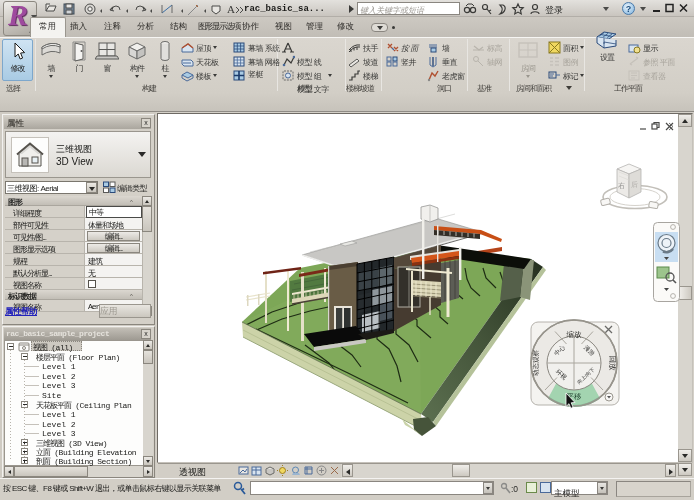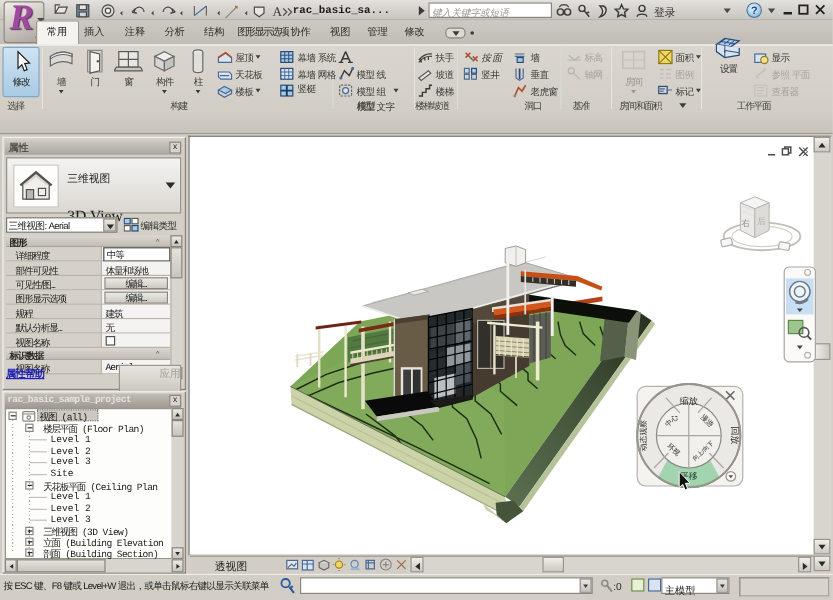"3D View" div.abs { font-family: Liberation Serif, serif -> Liberation Sans, sans-serif; font-size: 13px -> 10px; top: 172px -> 156px }
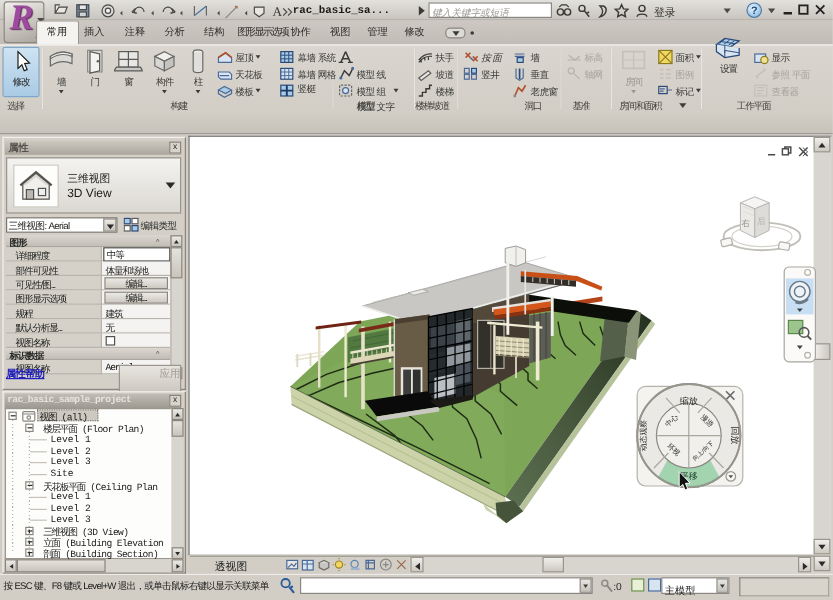"应用" div.abs { height: 24px -> 14px; text-align: right -> left }
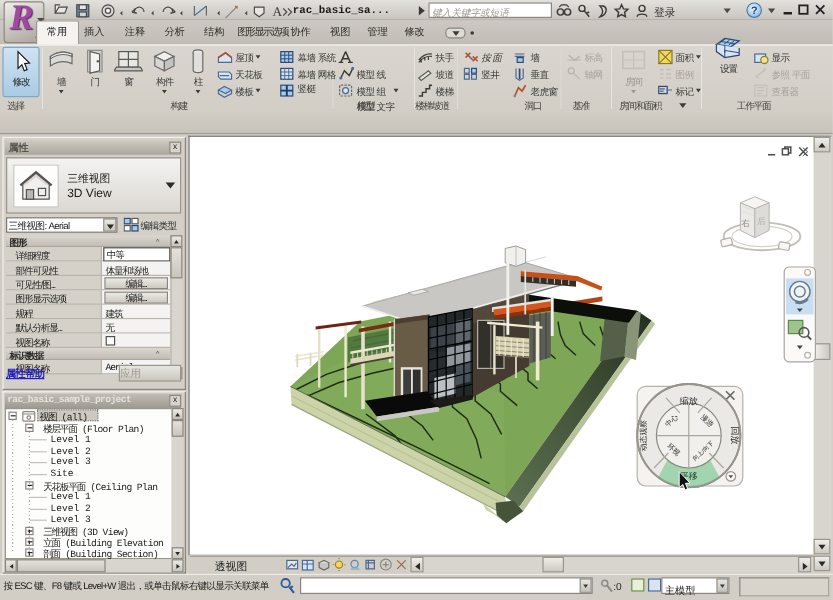"按 ESC 键、F8 键或 Level+W" div.abs { text: Level+W -> Shift+W }
